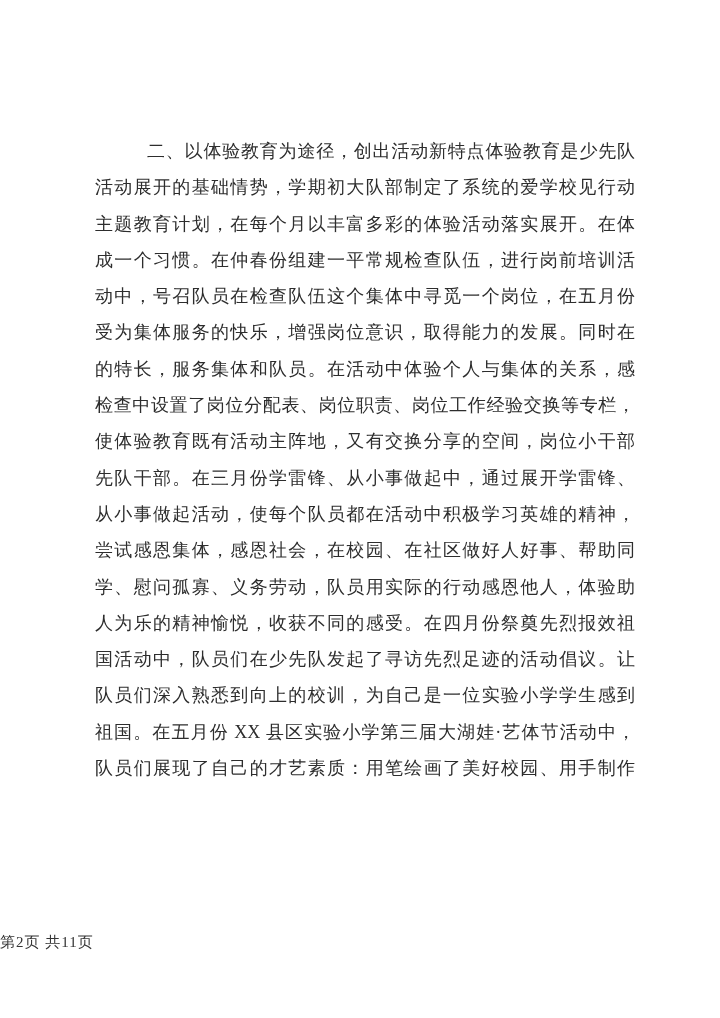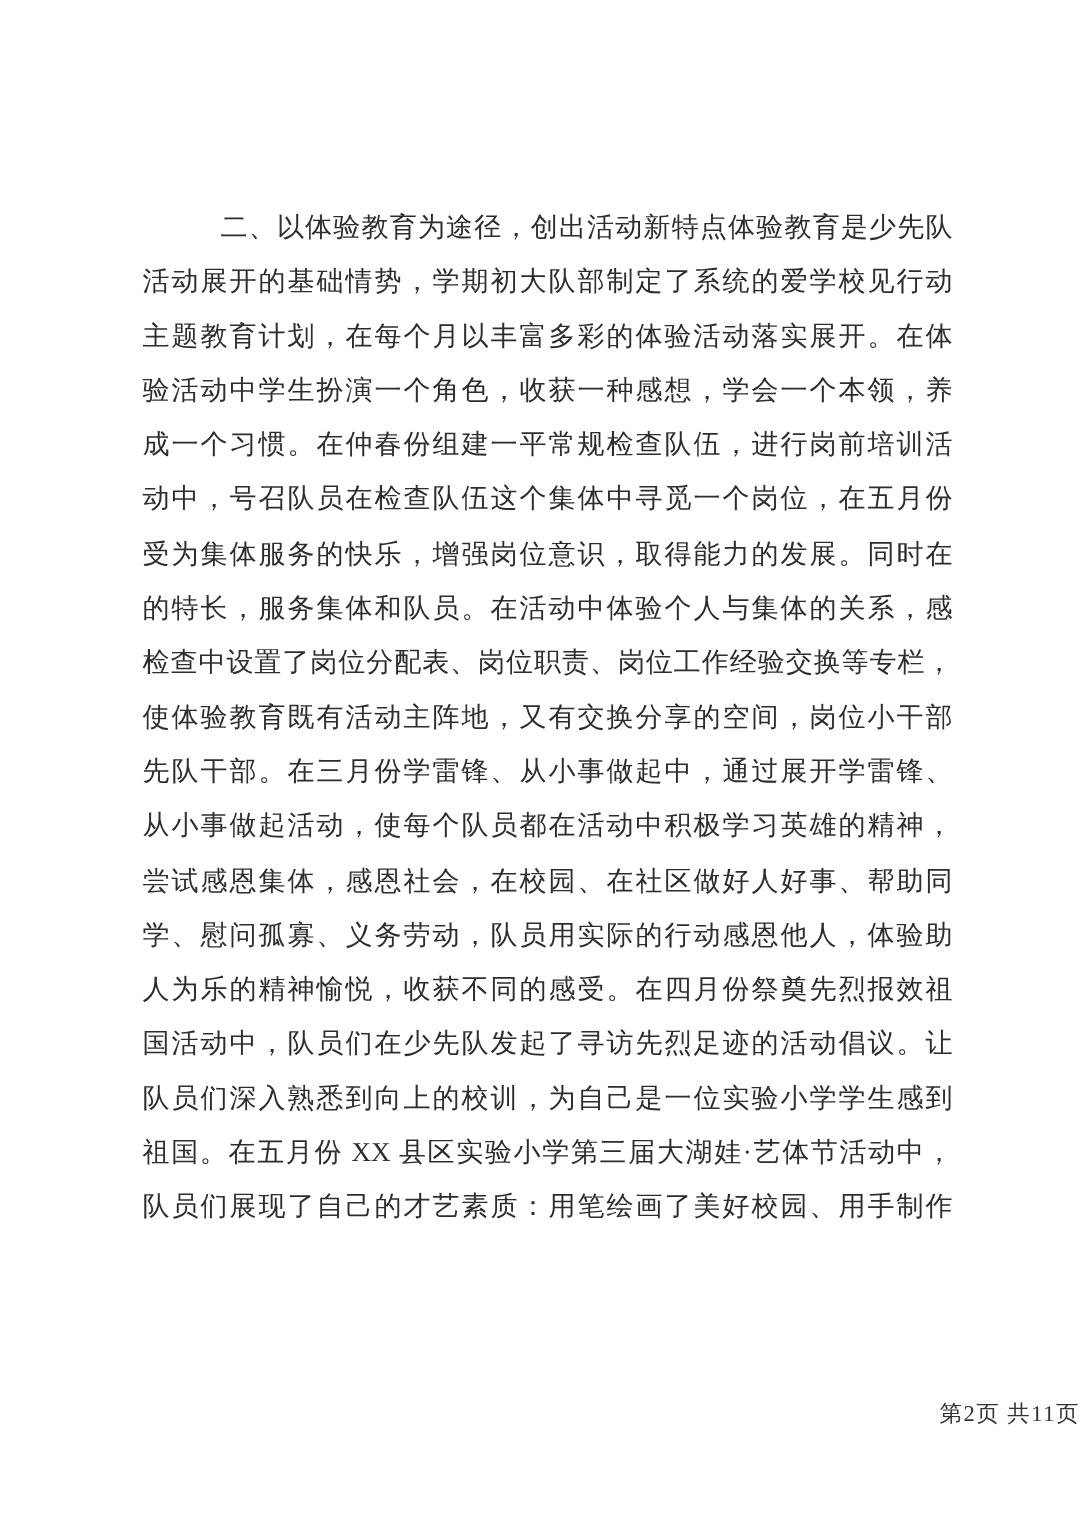"验活动中学生扮演一个角色，收获一种感想，学会一个本领，养" div.line { html: <div>验活动中学生扮演一个角色，收获一种感想，学会一个本领，养</div> -> none }
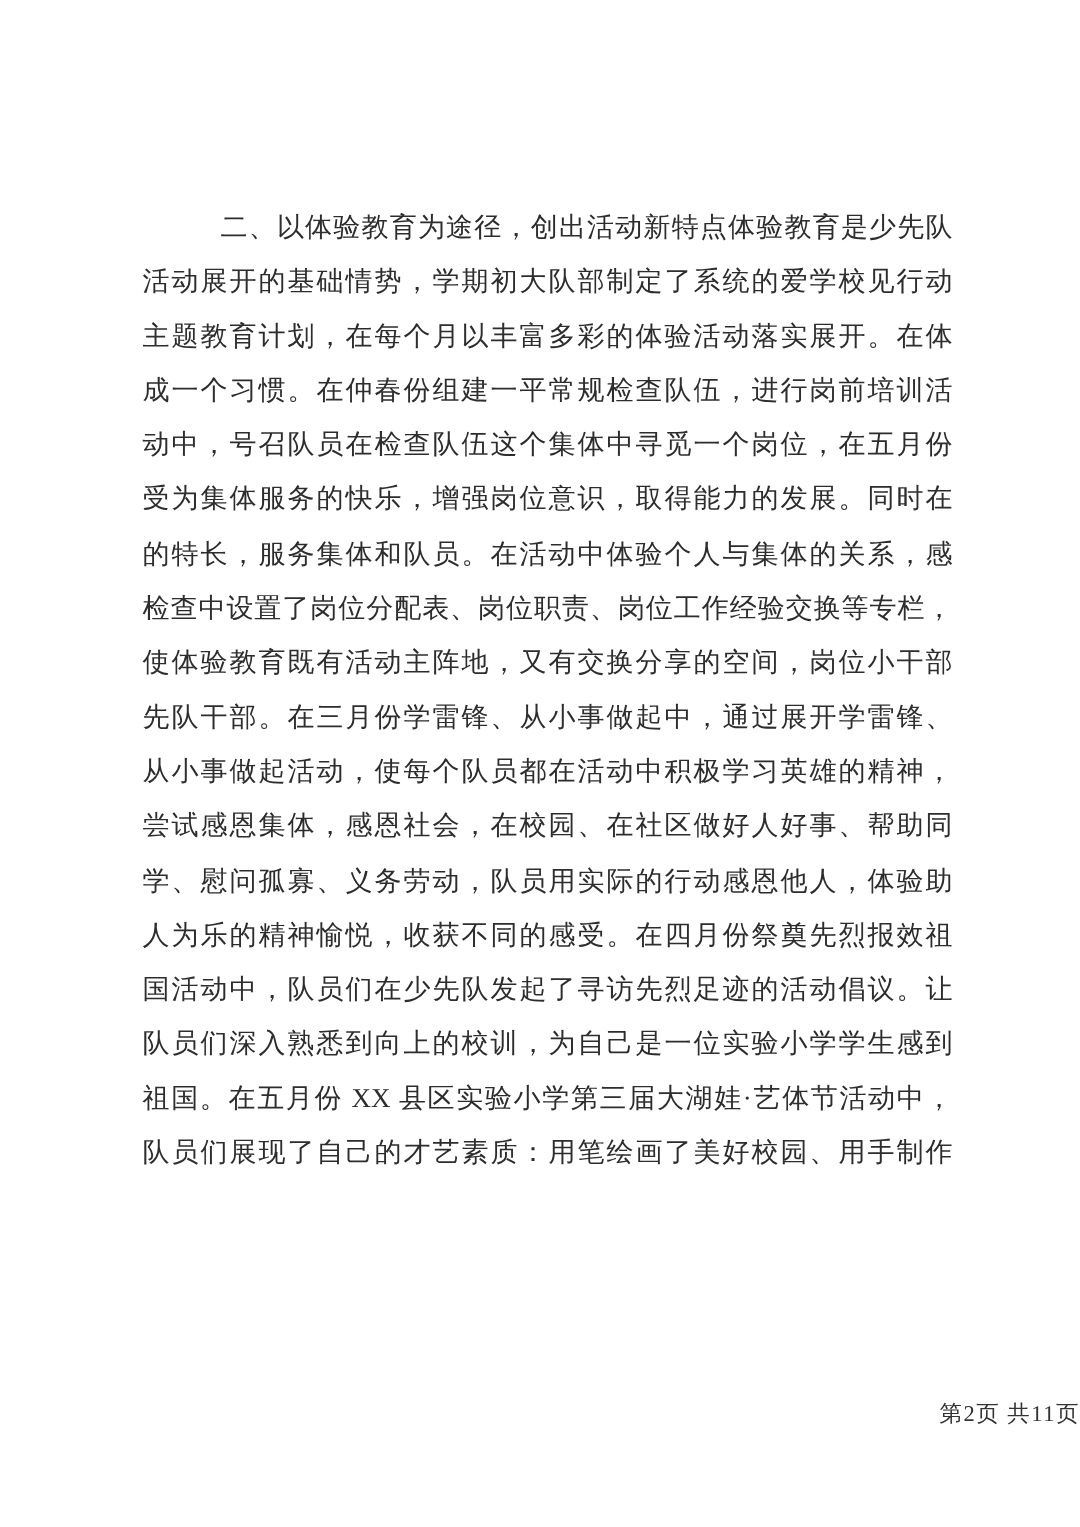"第2页 共11页" .footer { text-align: right -> left }
